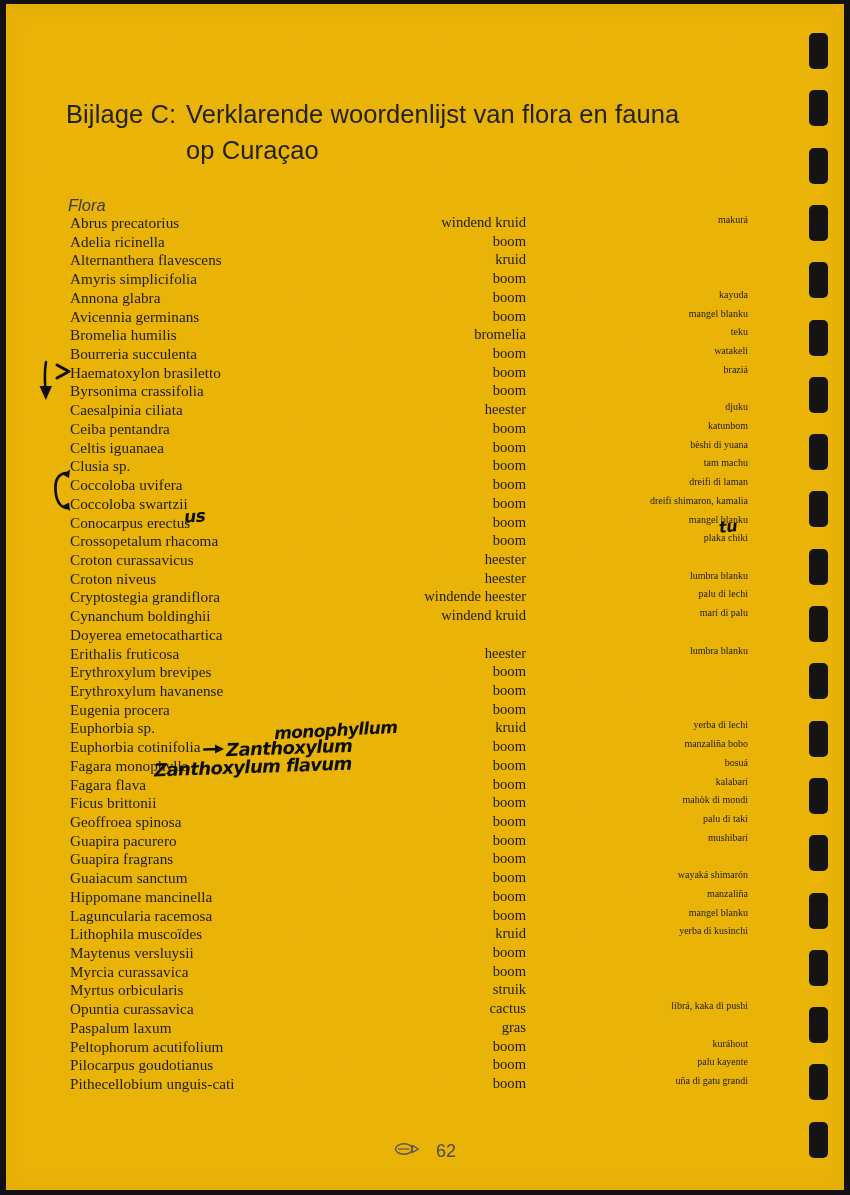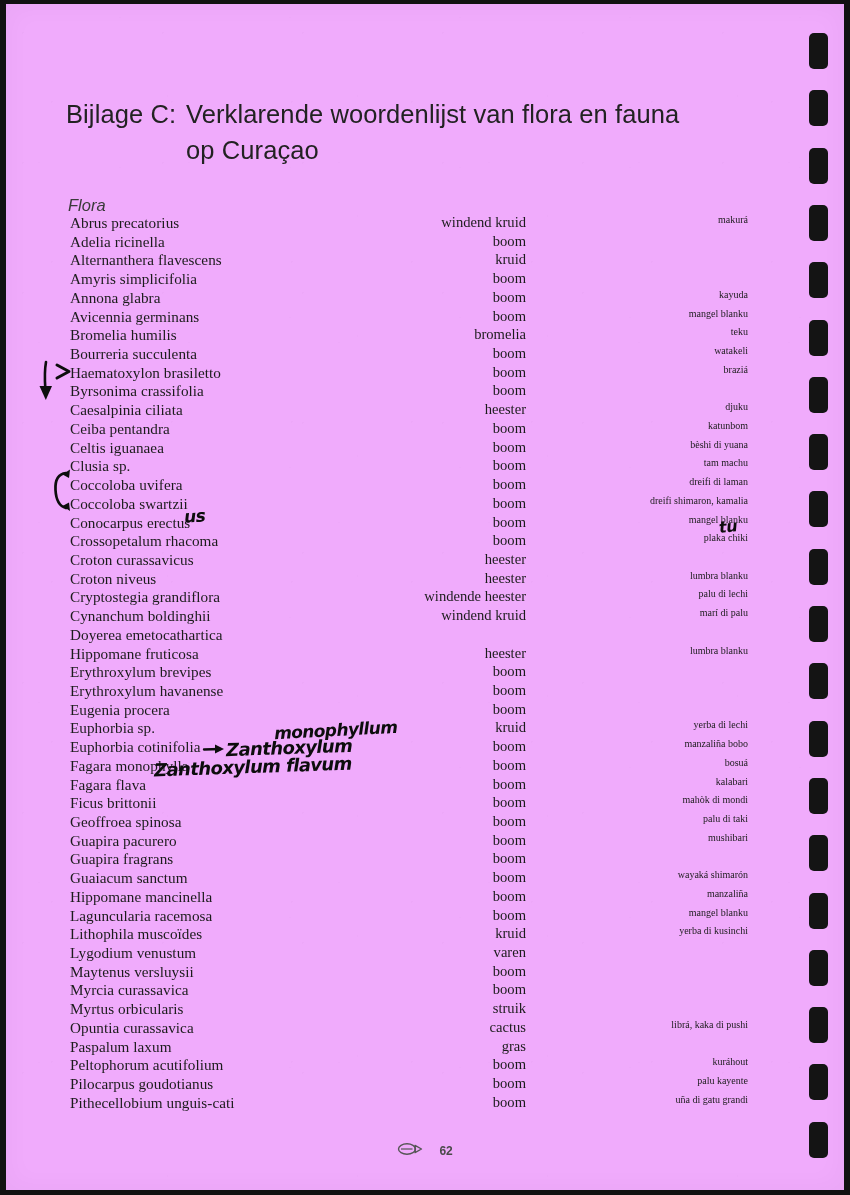"Bijlage C: Verklarende woordenlijst van" #page { background: #f0abfc -> #eab308 }
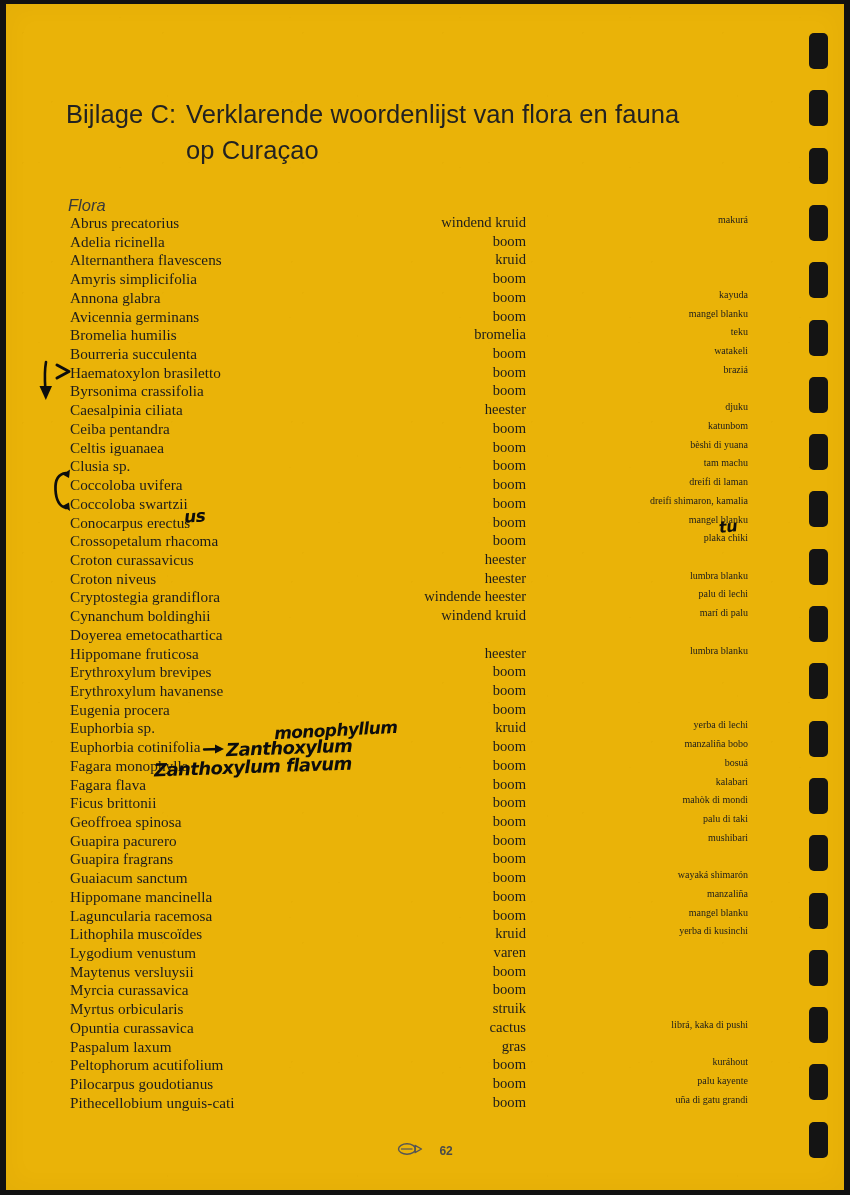"Hippomane fruticosa" span.sci { text: Hippomane -> Erithalis }
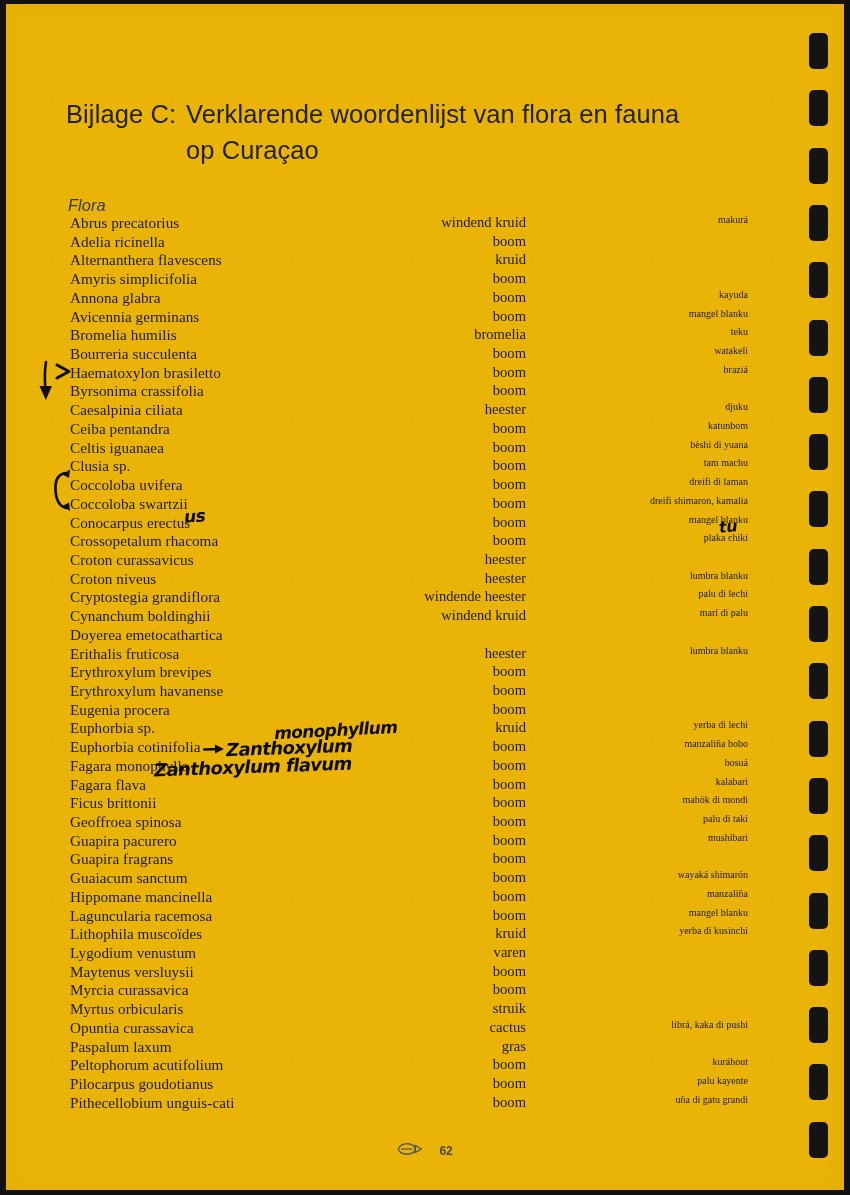"Lygodium venustum" div.row { html: <div> <span>Lygodium venustum</span> <span>varen</span> <span></span> </div> -> none }
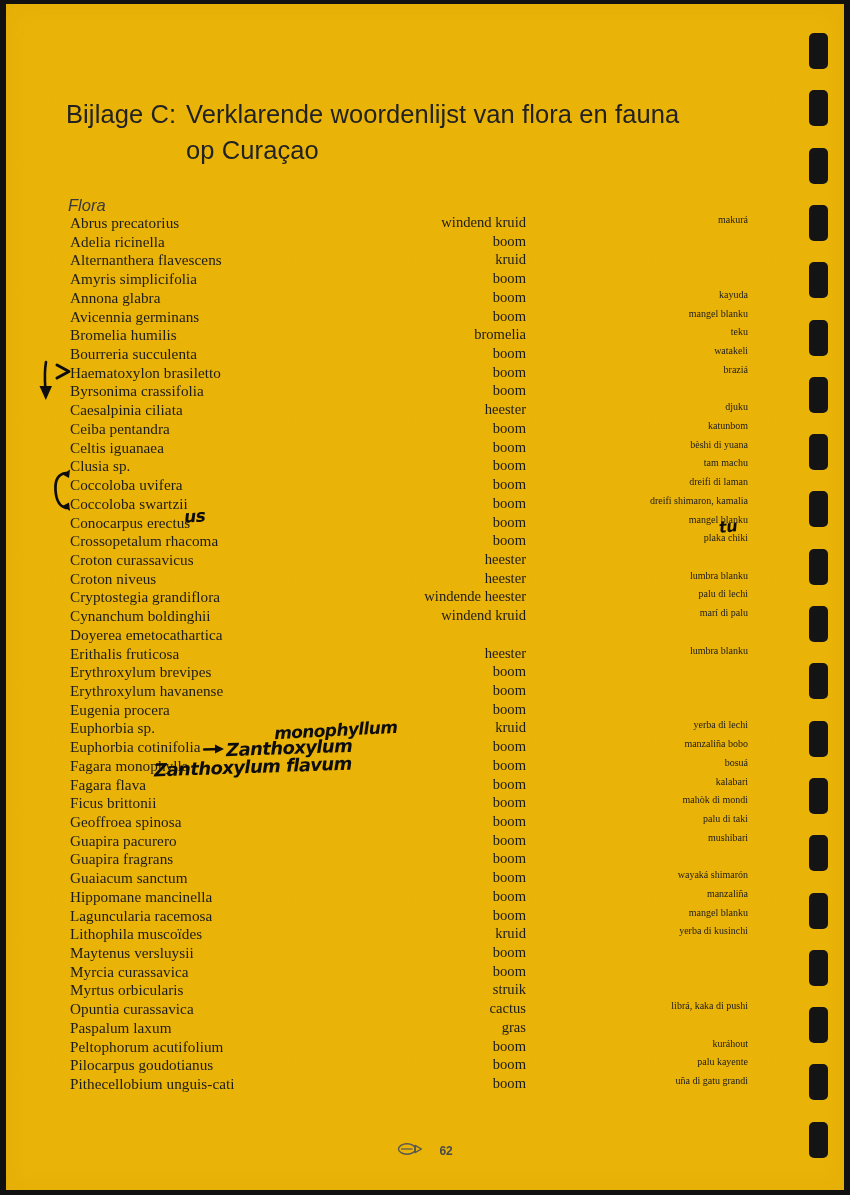"62" #footer .pnum { font-size: 12px -> 18px; font-weight: bold -> none }
